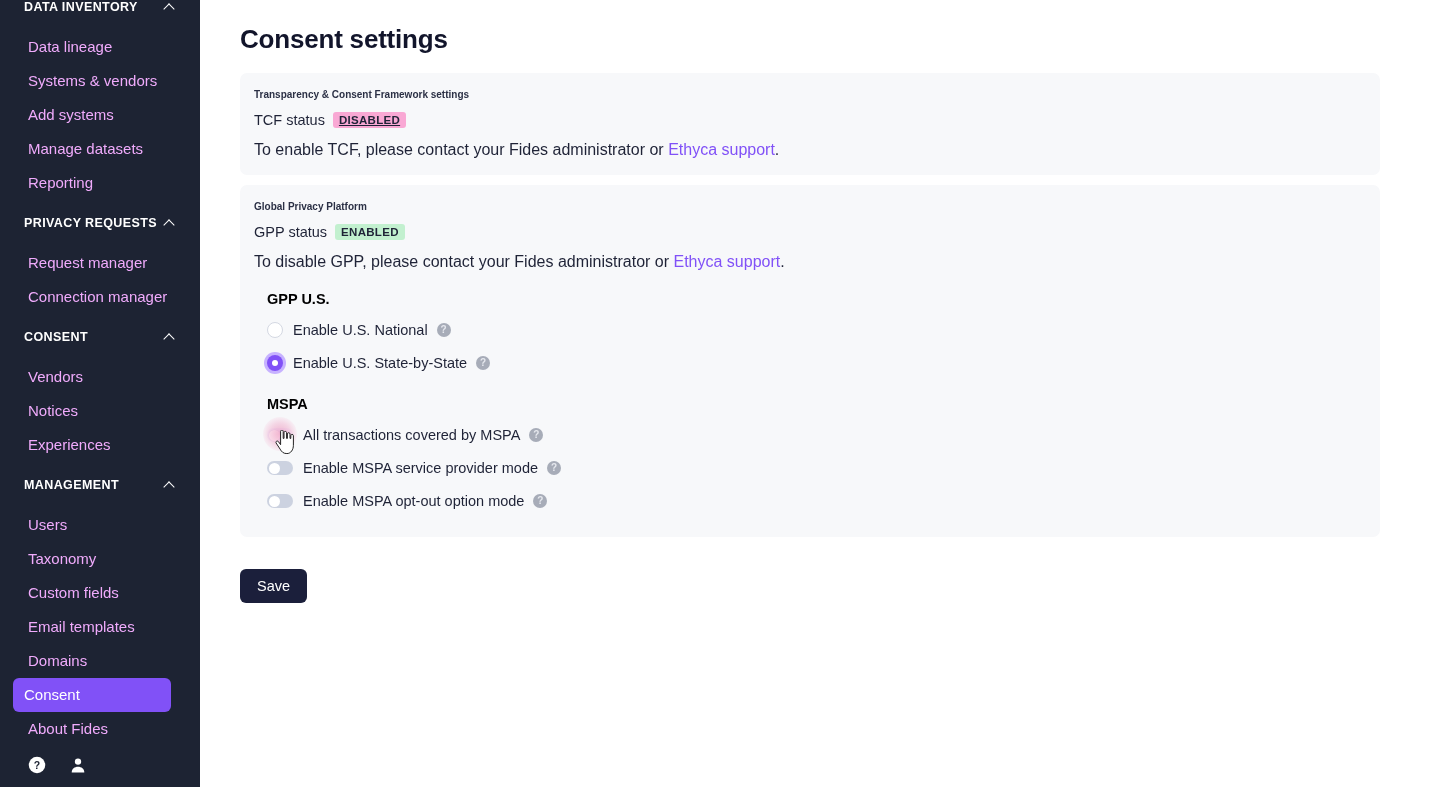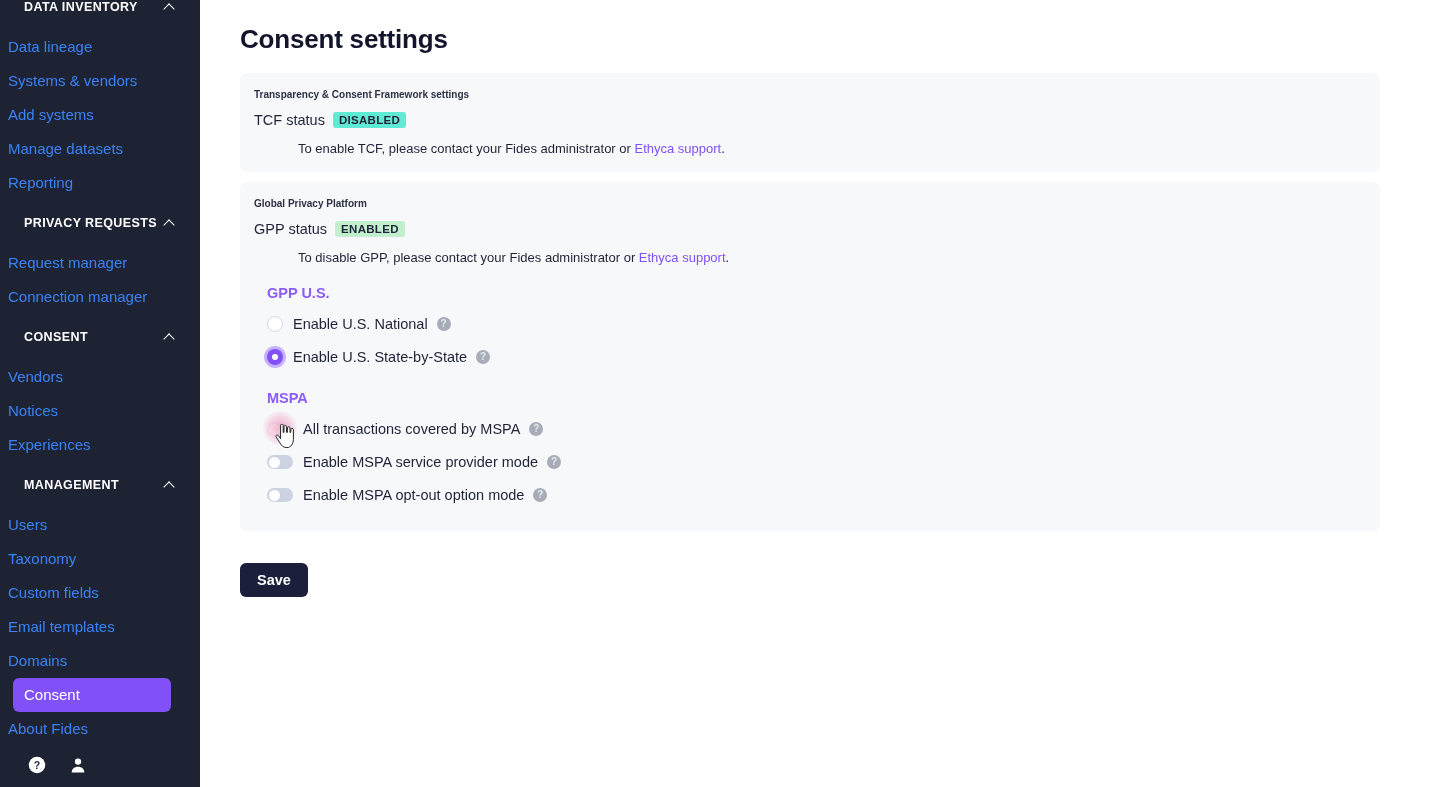"Data lineage" .nav-item { color: #3b82f6 -> #f0abfc; padding: 0 8px -> 0 28px }
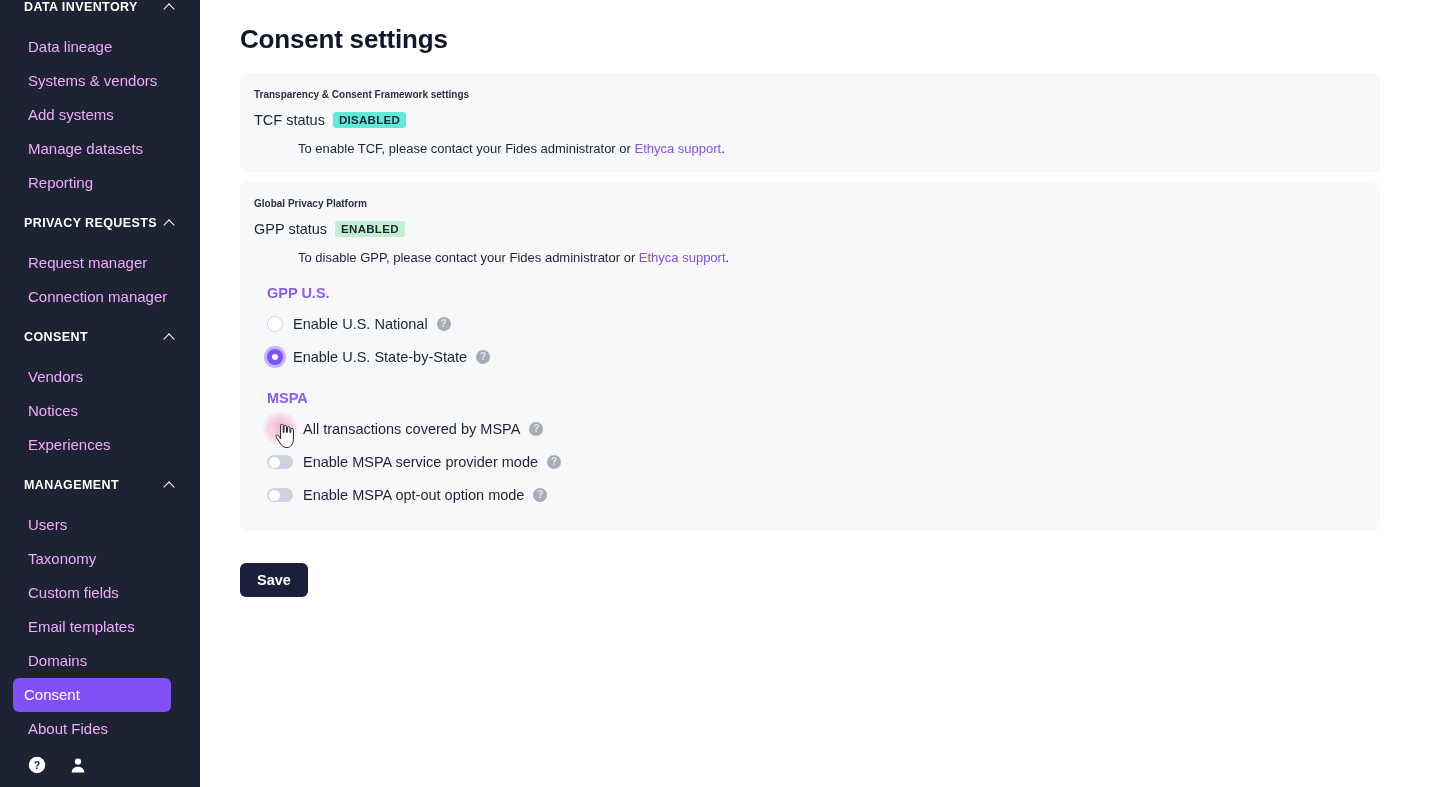"DISABLED" .badge.disabled { background: #5eead4 -> #f9a8d4; text-decoration: none -> underline }
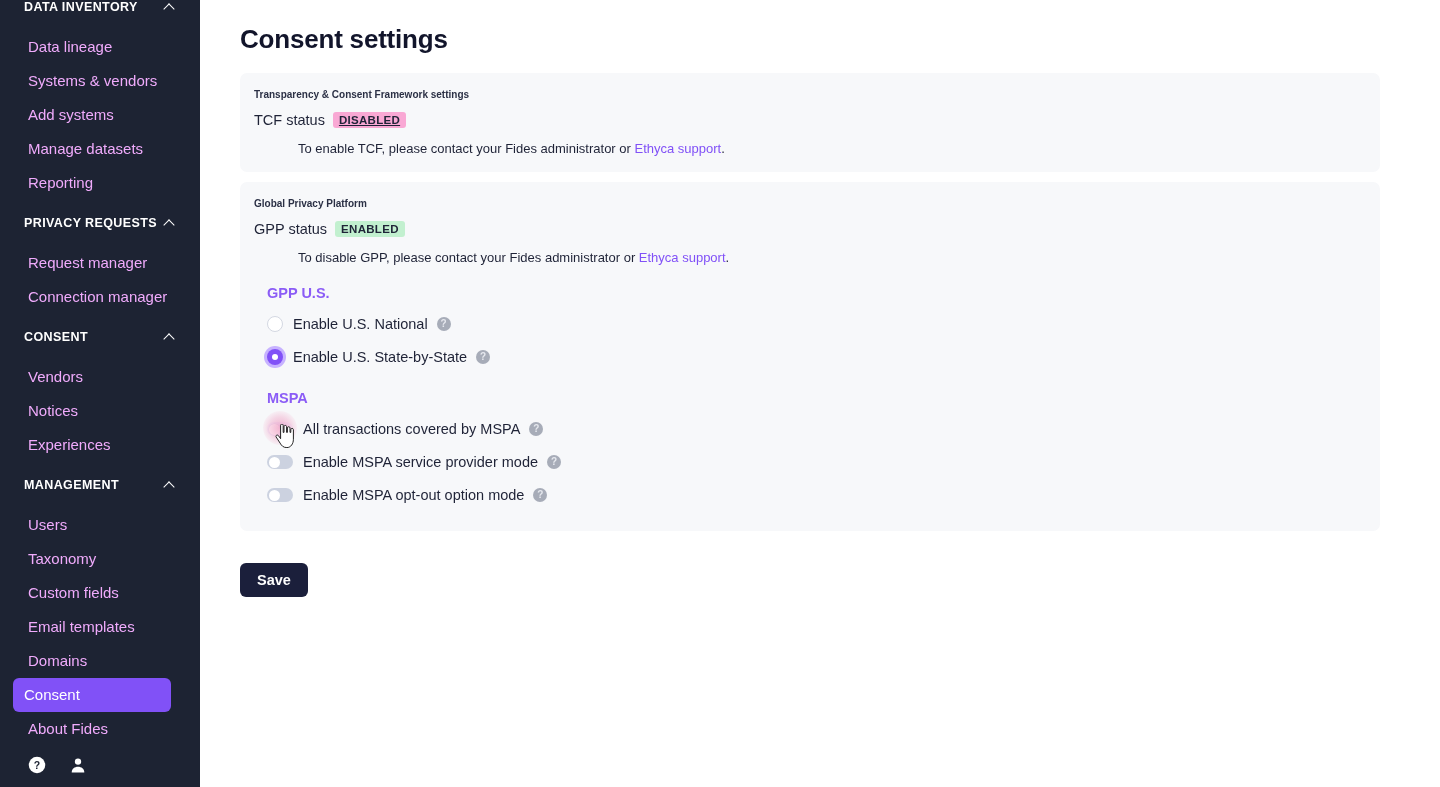"To enable TCF, please contact" .help-text { font-size: 13px -> 16px; margin-left: 44px -> none }
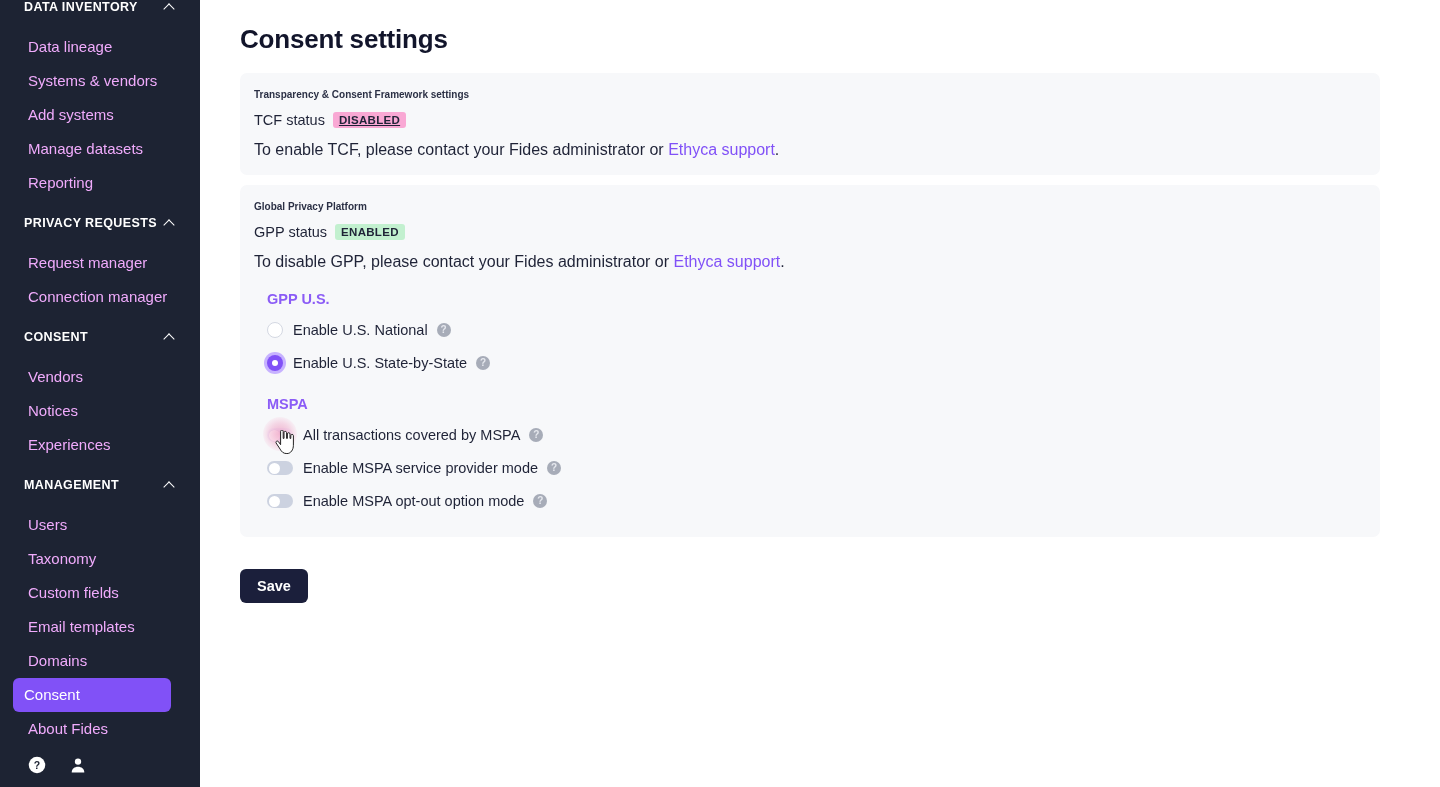"GPP U.S." .subsection-title { color: #8b5cf6 -> #000000 }
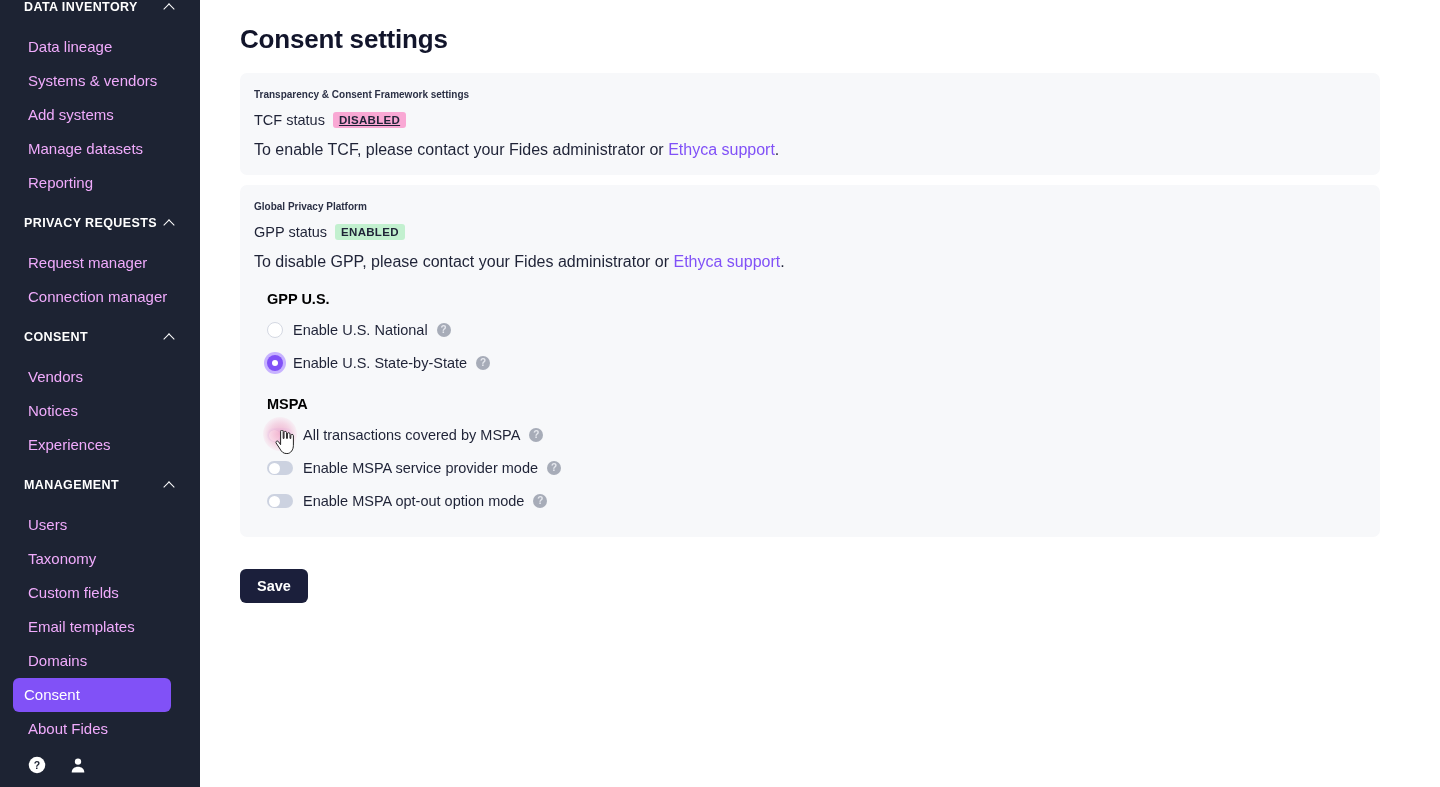"Save" .save-btn { font-weight: bold -> normal }
